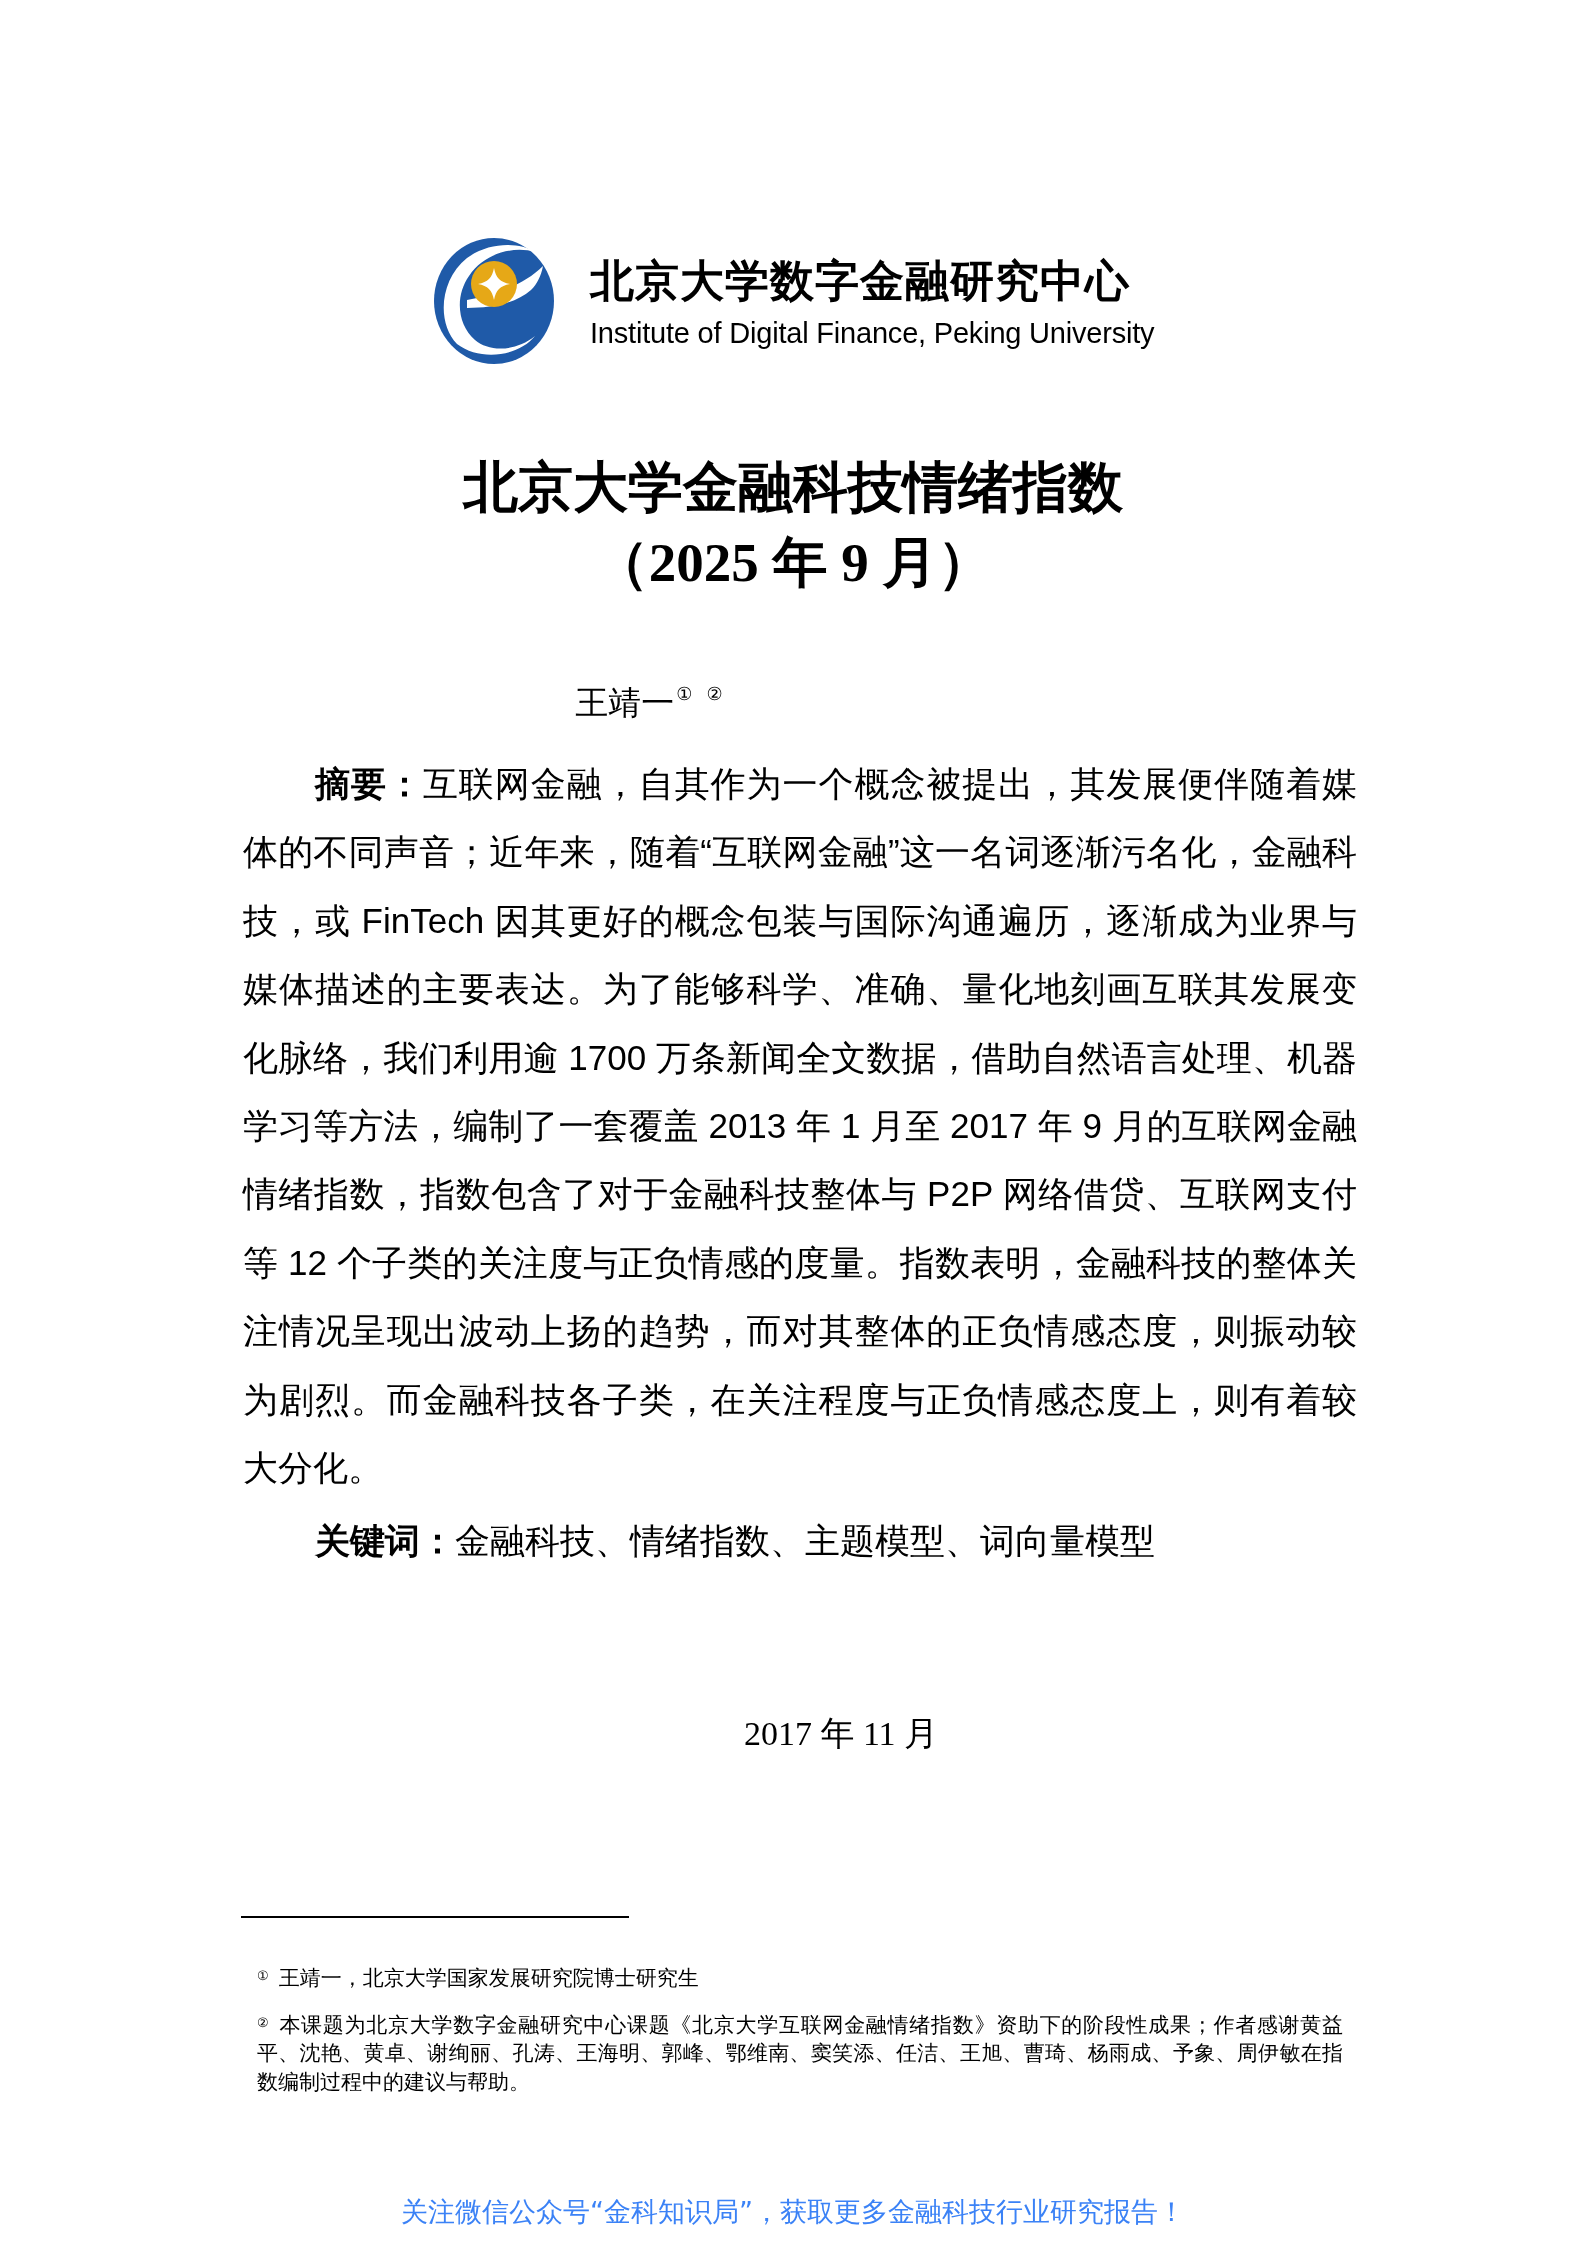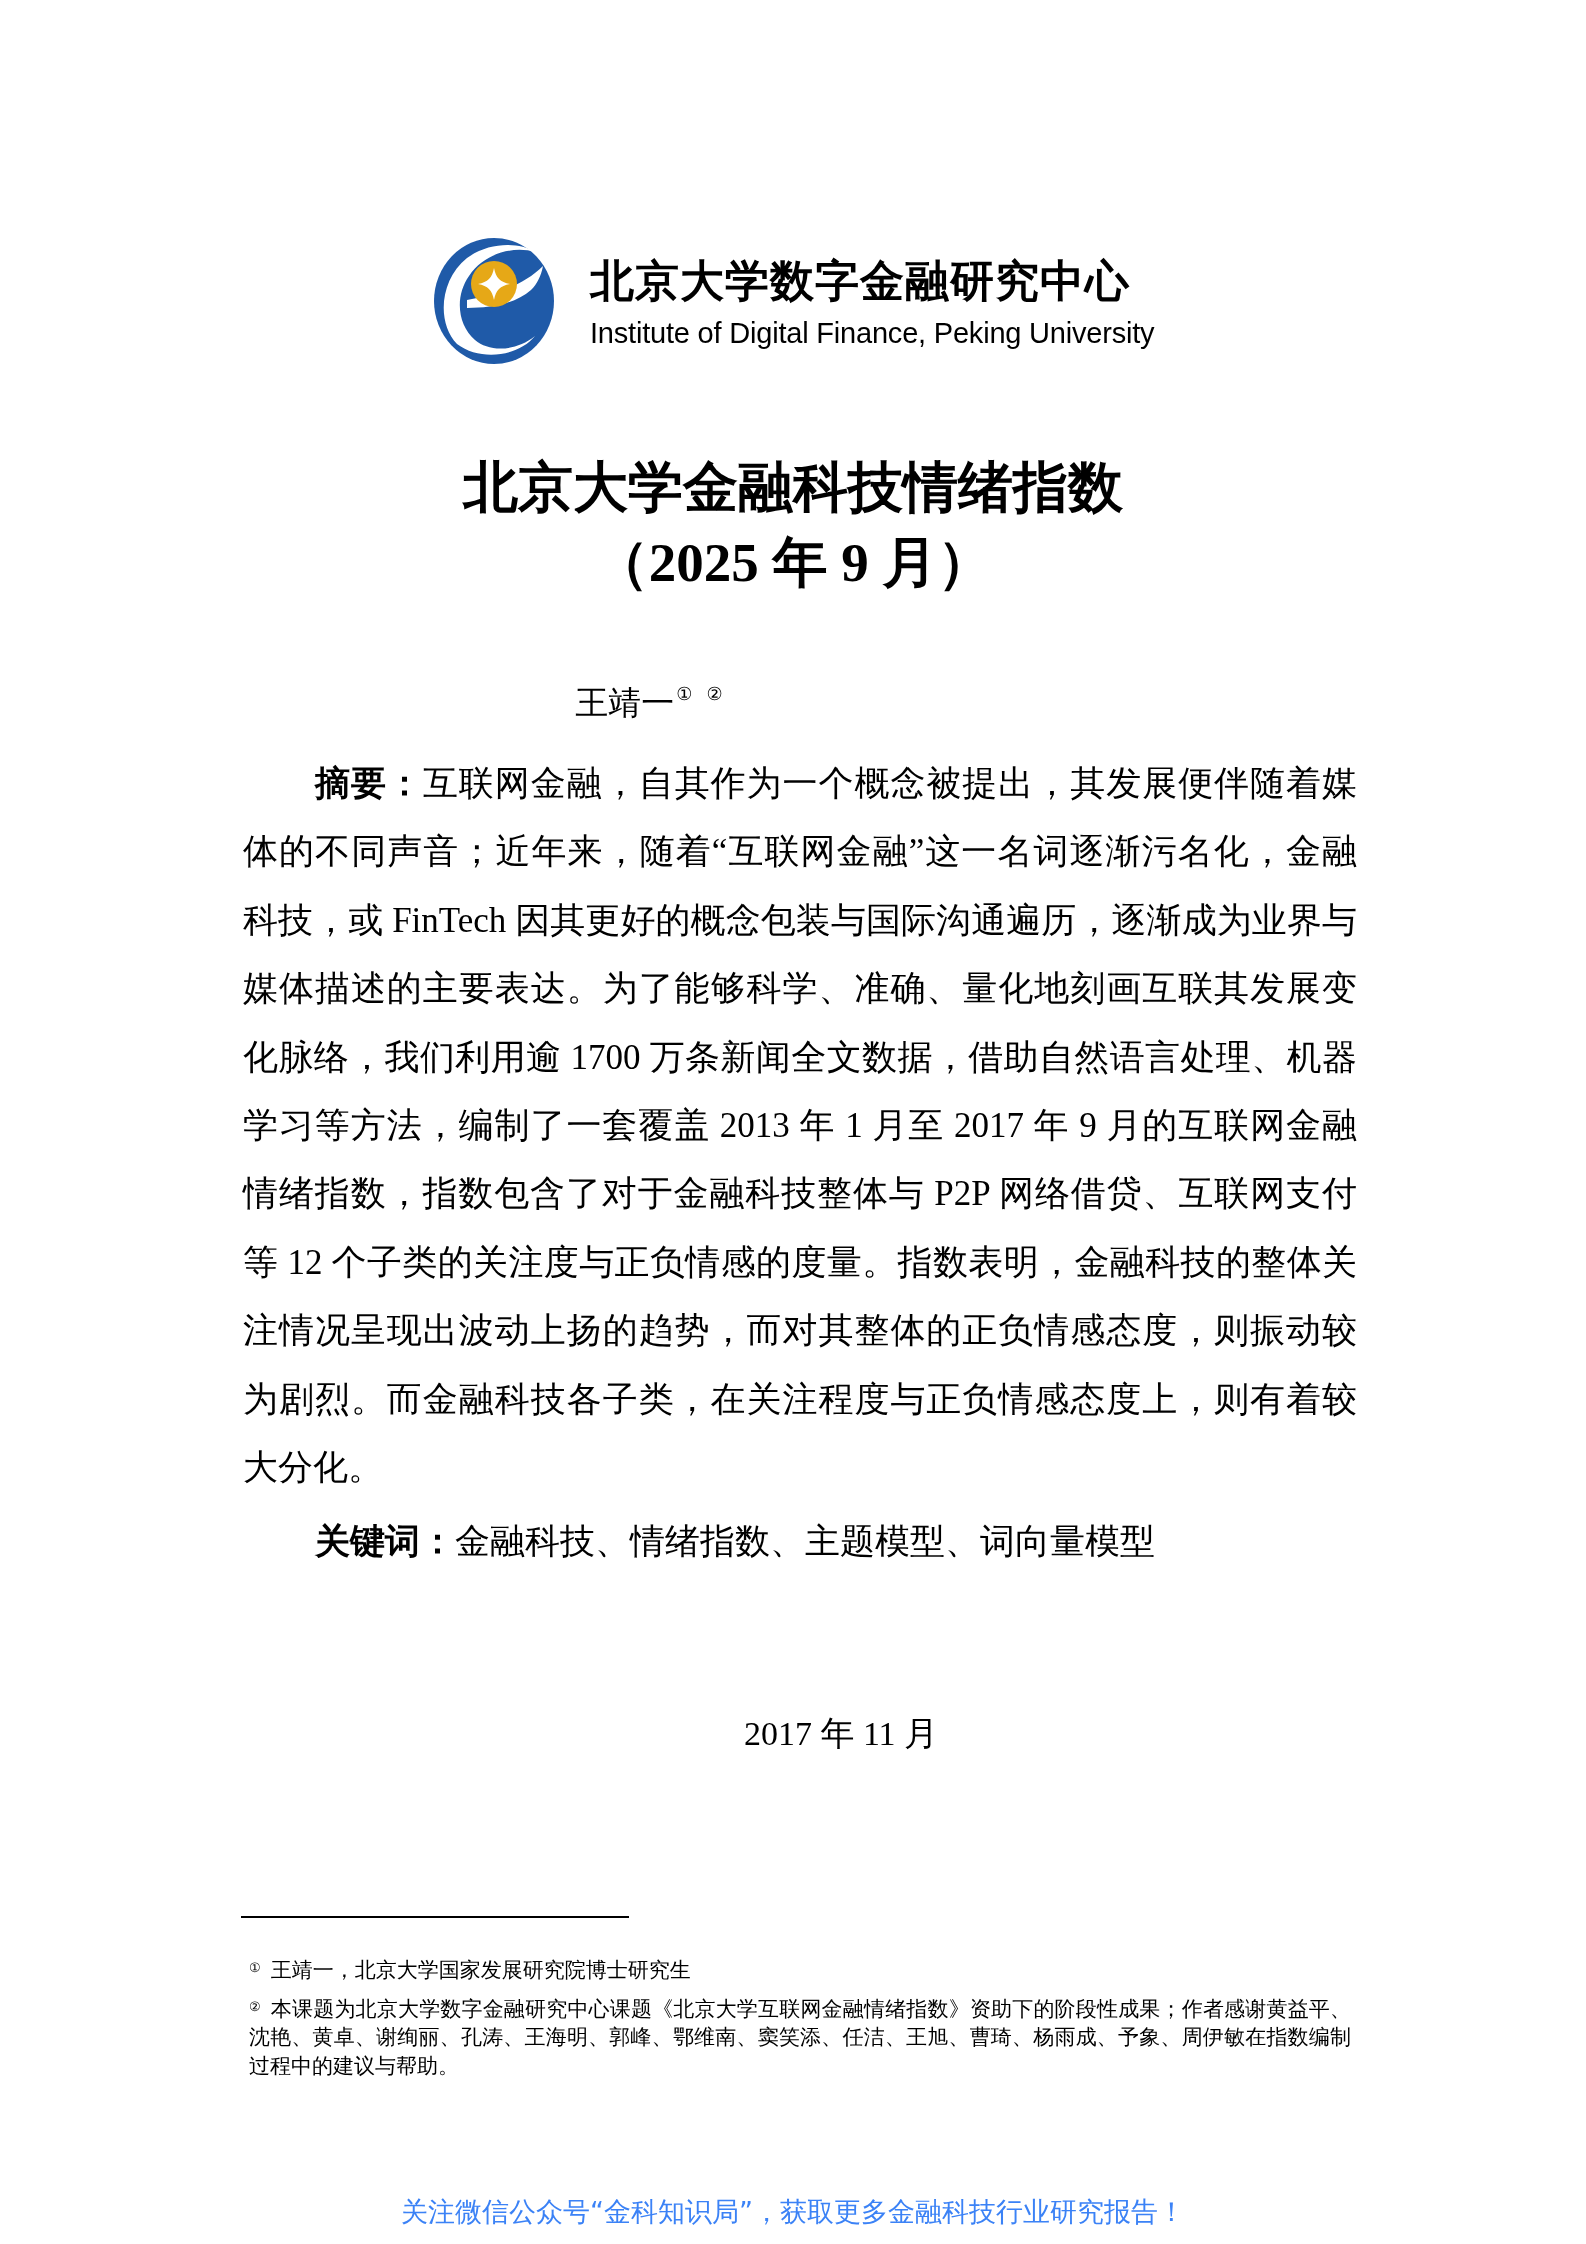"摘要：互联网金融，自其作为一个概念被提出，其发展便伴随着媒体的不同声音；近年来，" .abstract { font-family: Liberation Serif, serif -> Liberation Sans, sans-serif }
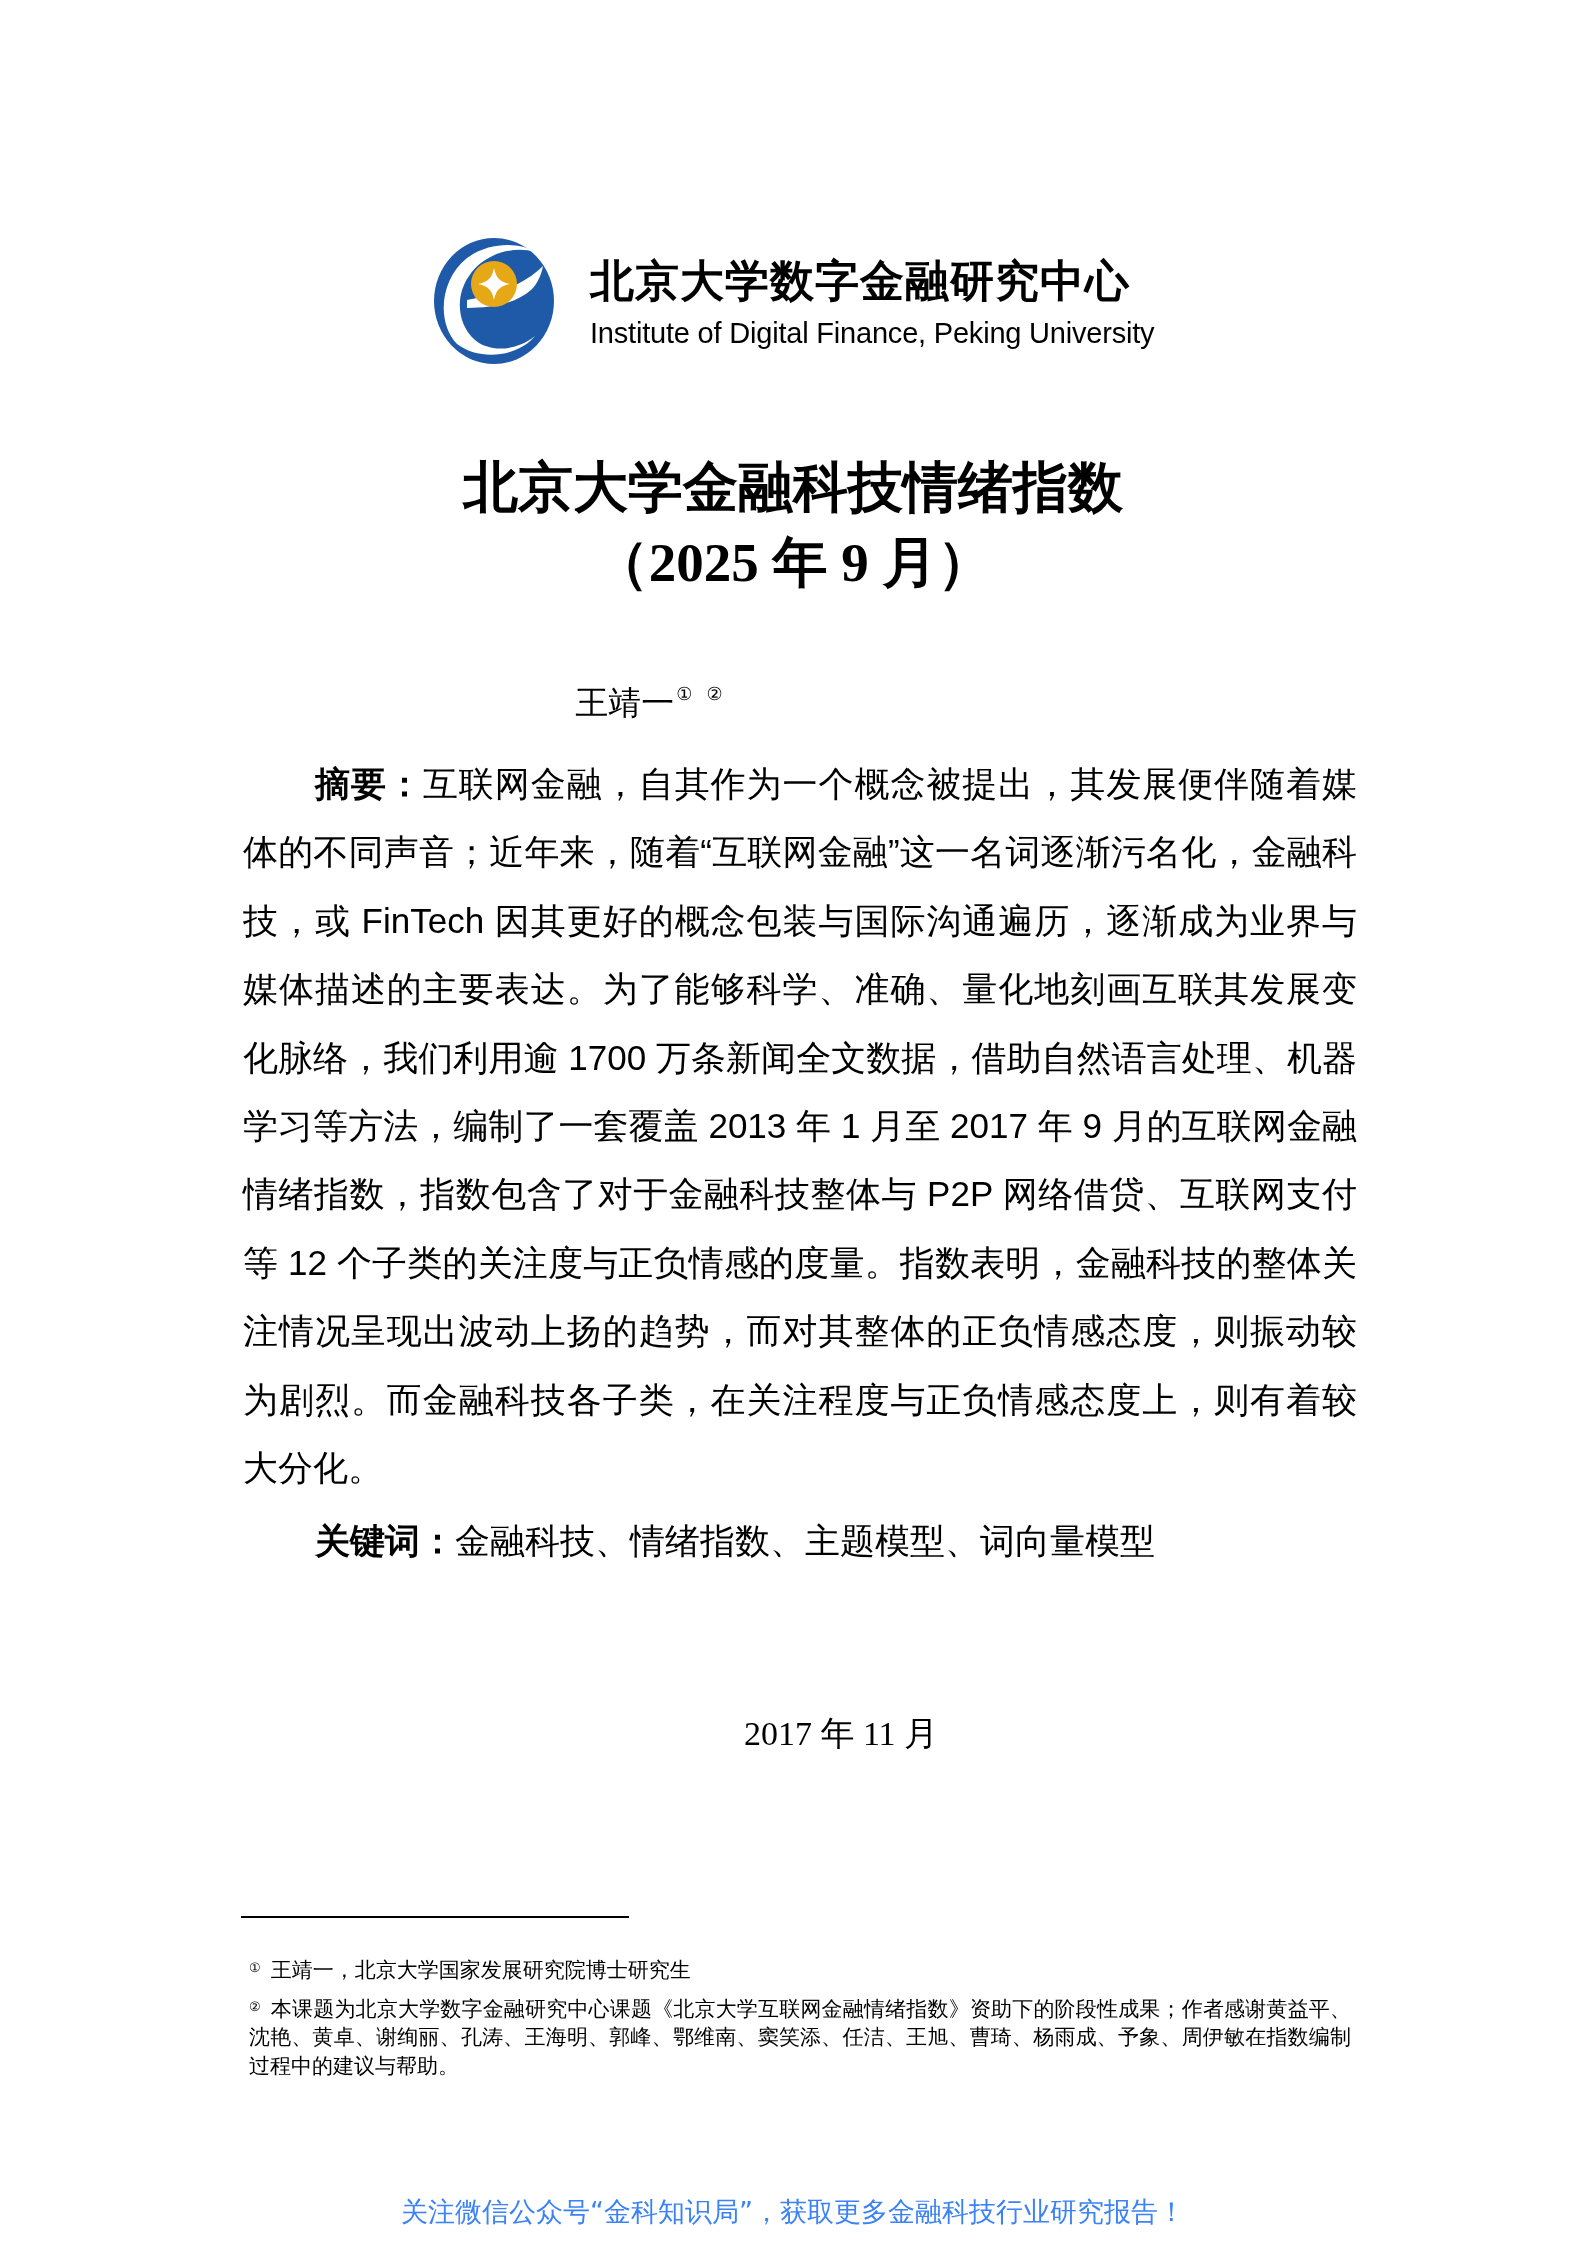"① 王靖一，北京大学国家发展研究院博士研究生" .footnotes p { margin: 8px -> 16px }
